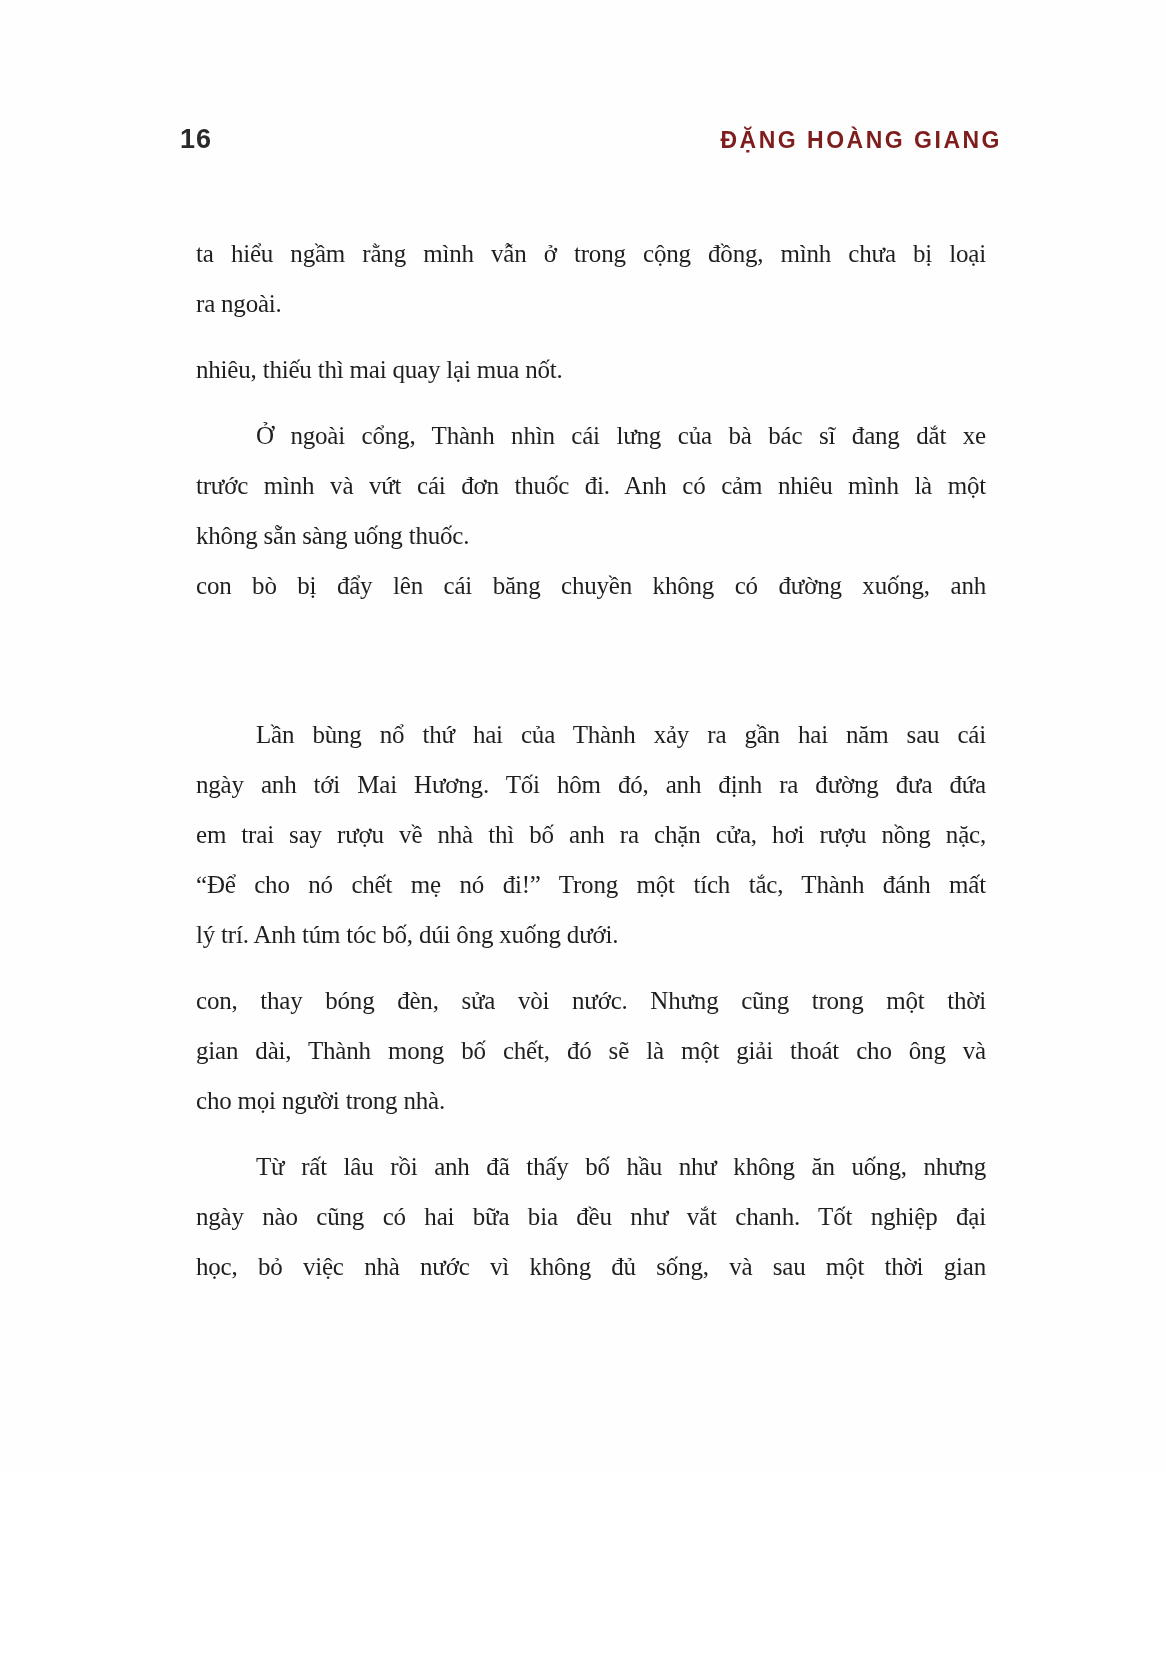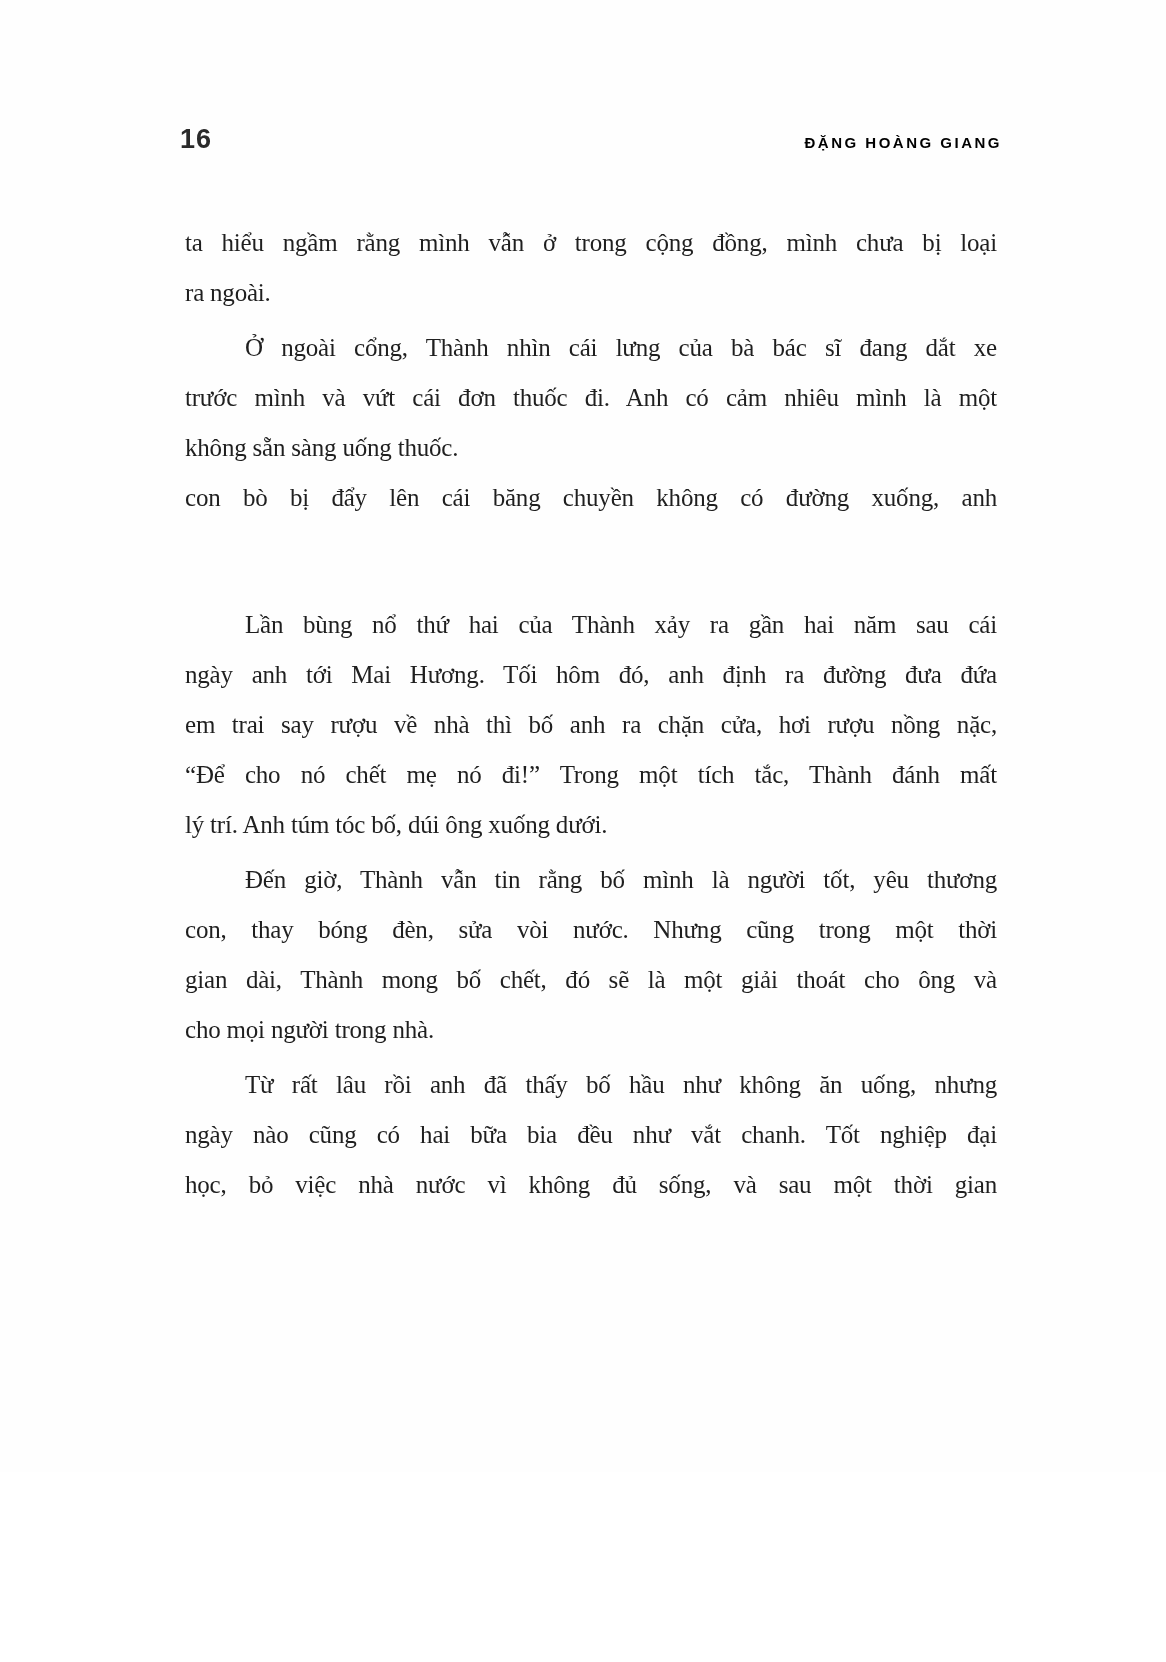"ĐẶNG HOÀNG GIANG" .running-head { color: #000000 -> #7f1d1d; font-size: 15px -> 23px }
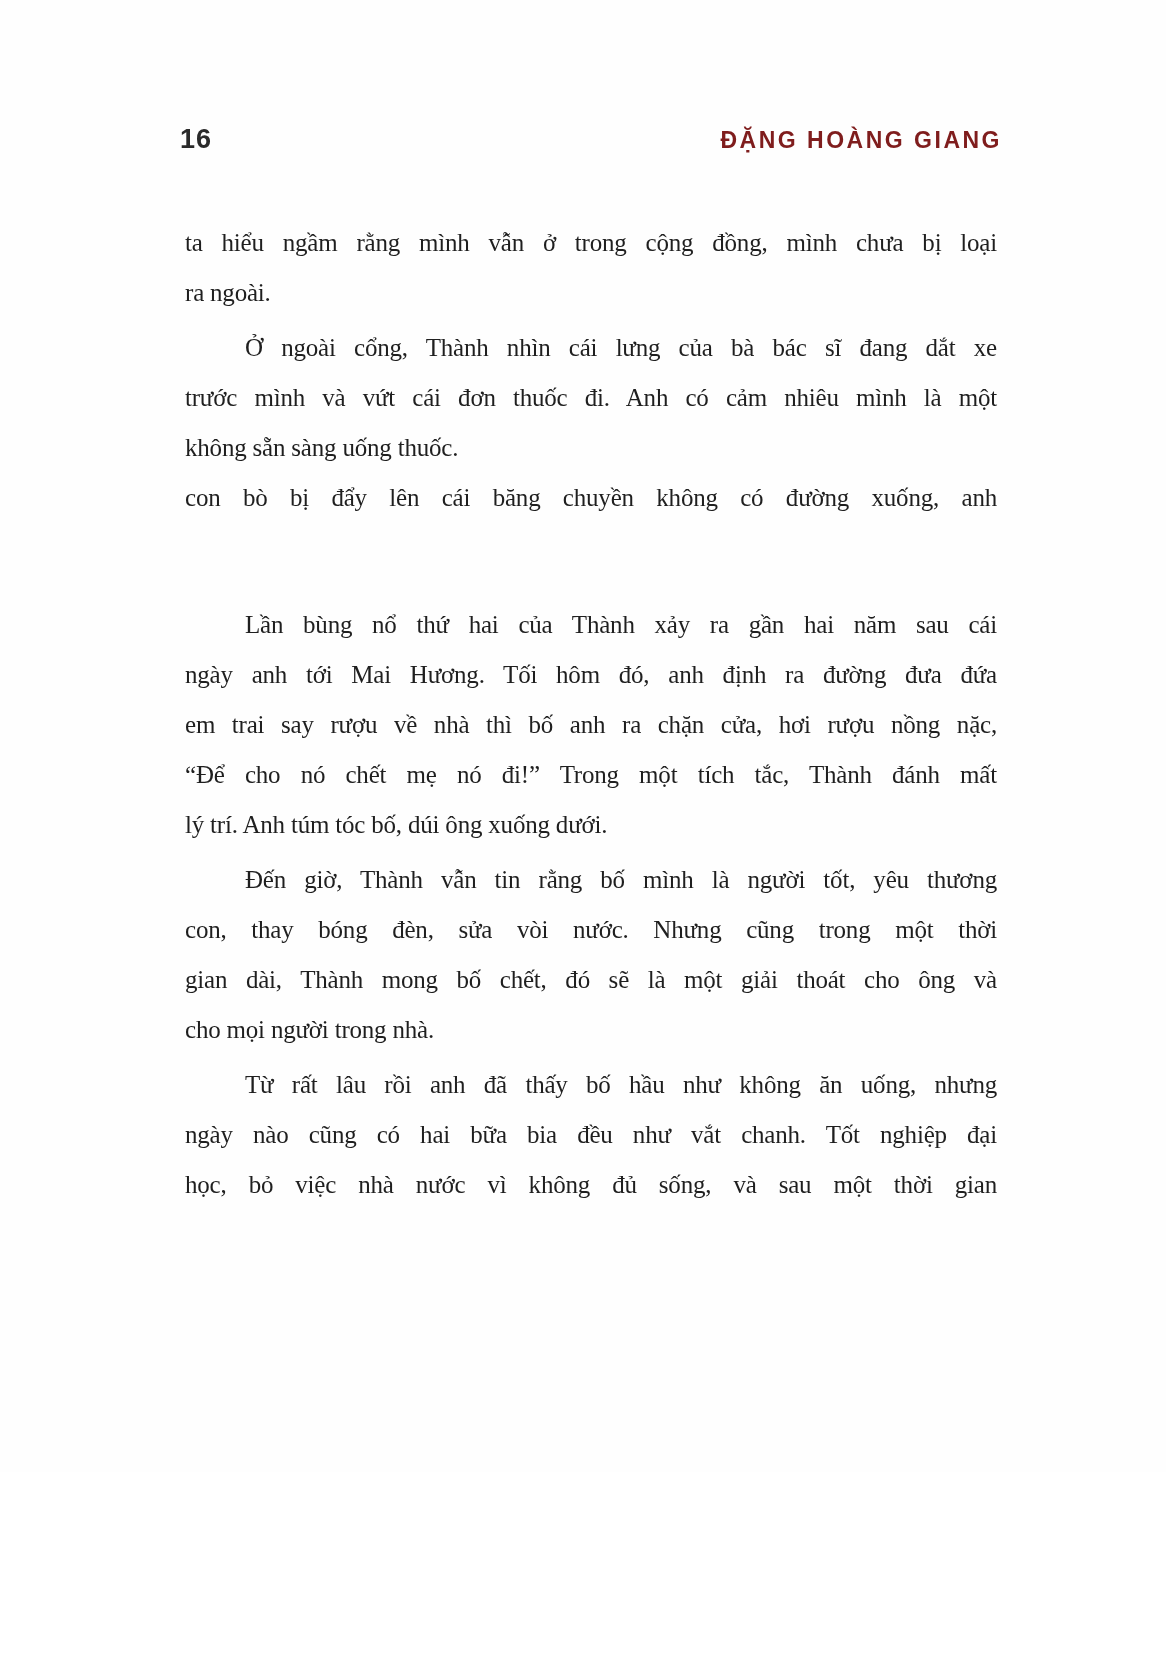"ta hiểu ngầm rằng mình" .para { margin: 5px -> 16px }
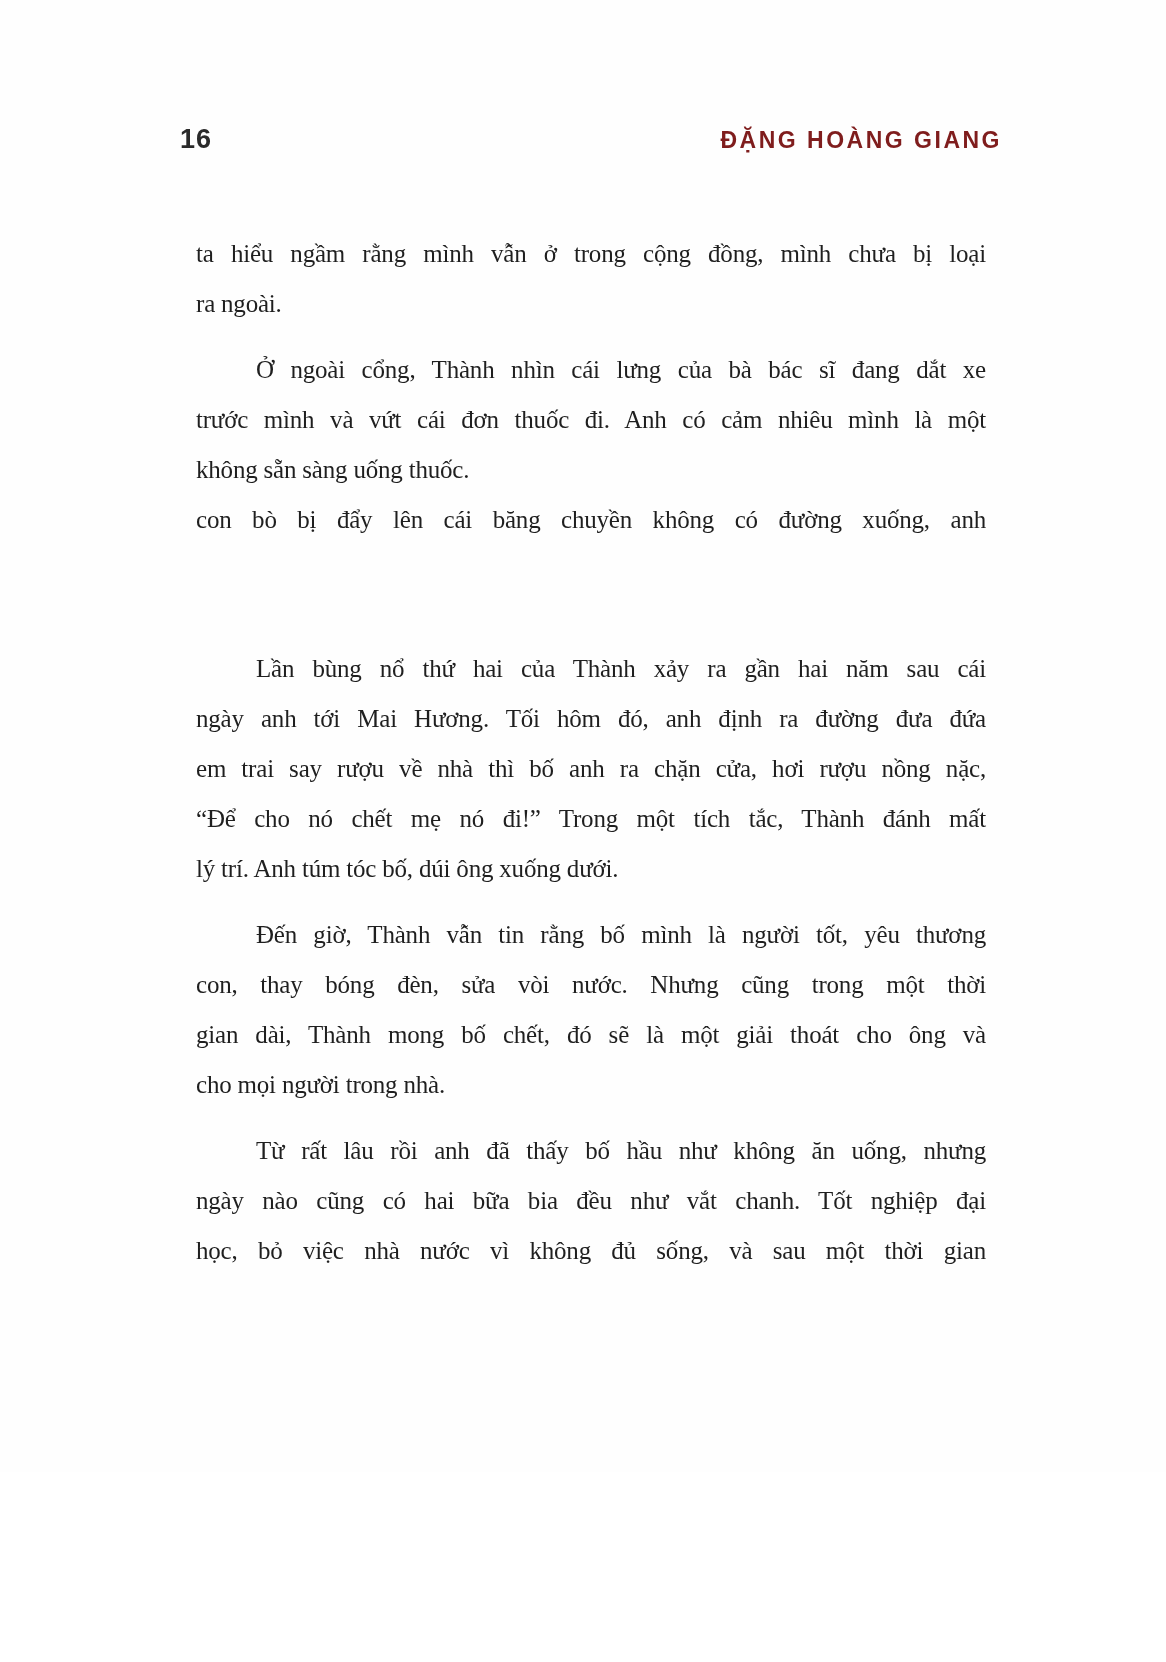"nhiêu, thiếu thì mai quay" span.line { html: none -> <span>nhiêu, thiếu thì mai quay lại mua nốt.</span> }
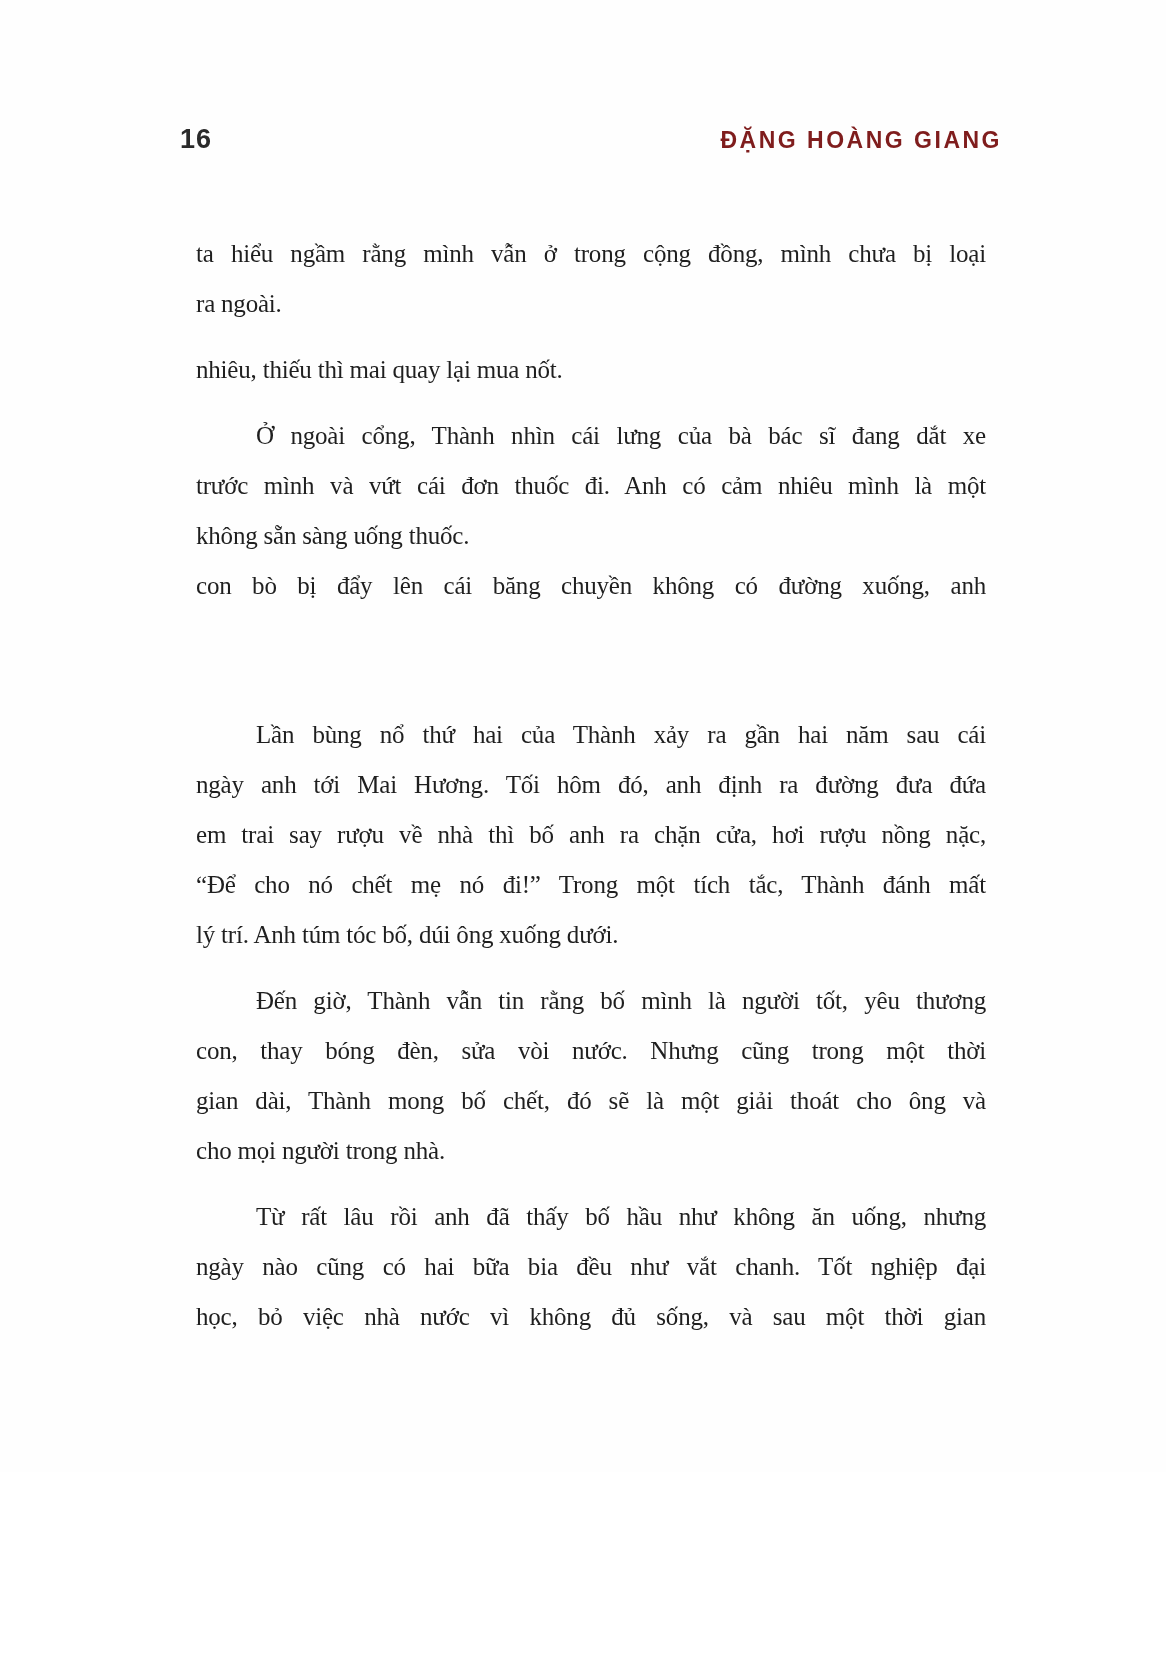"Đến giờ, Thành vẫn tin" span.line { html: <span>Đến giờ, Thành vẫn tin rằng bố mình là người tốt, yêu thương</span> -> none }
